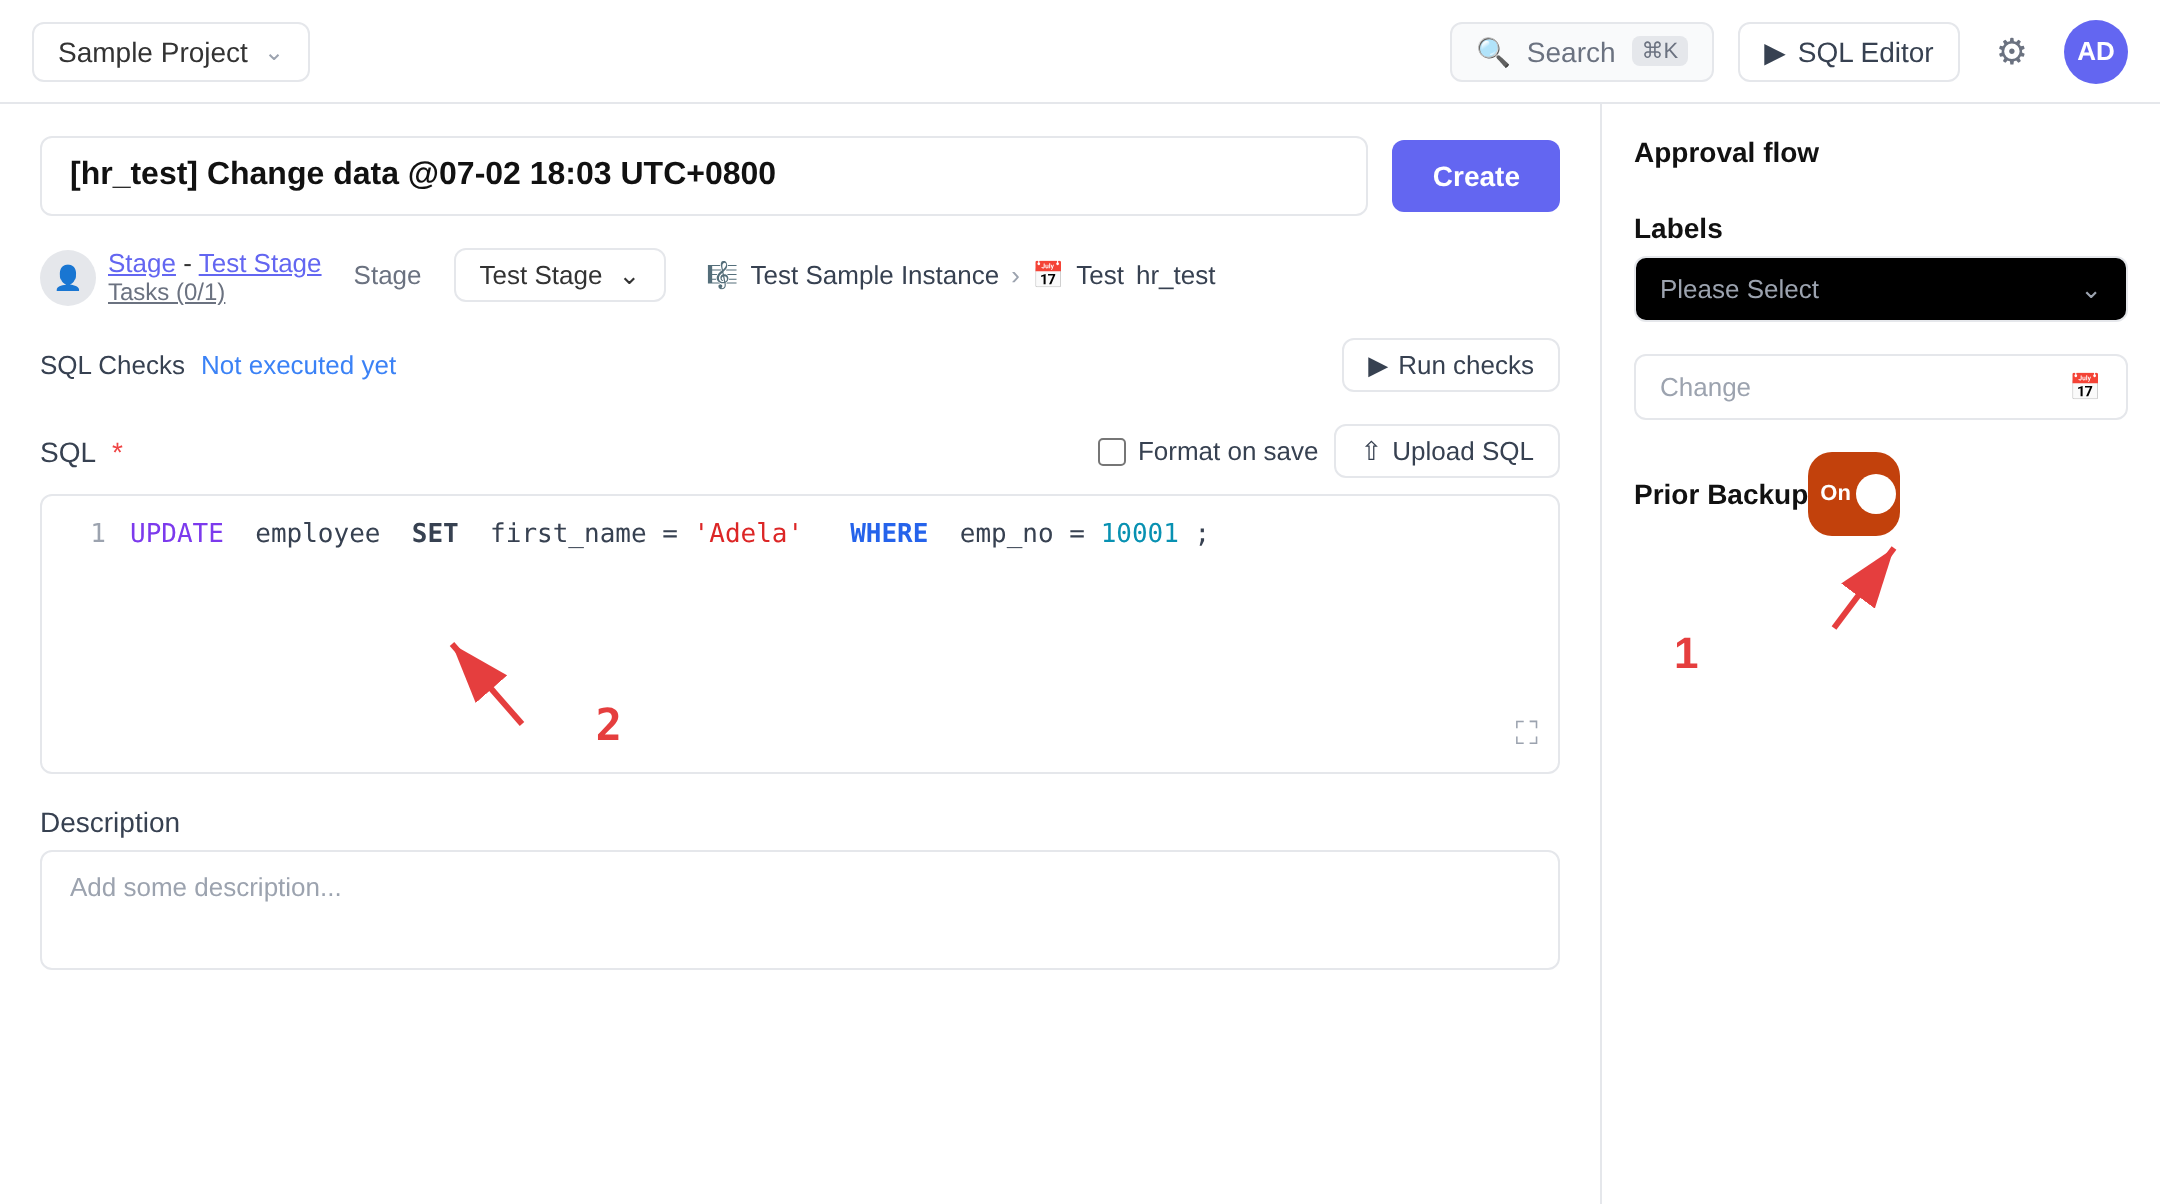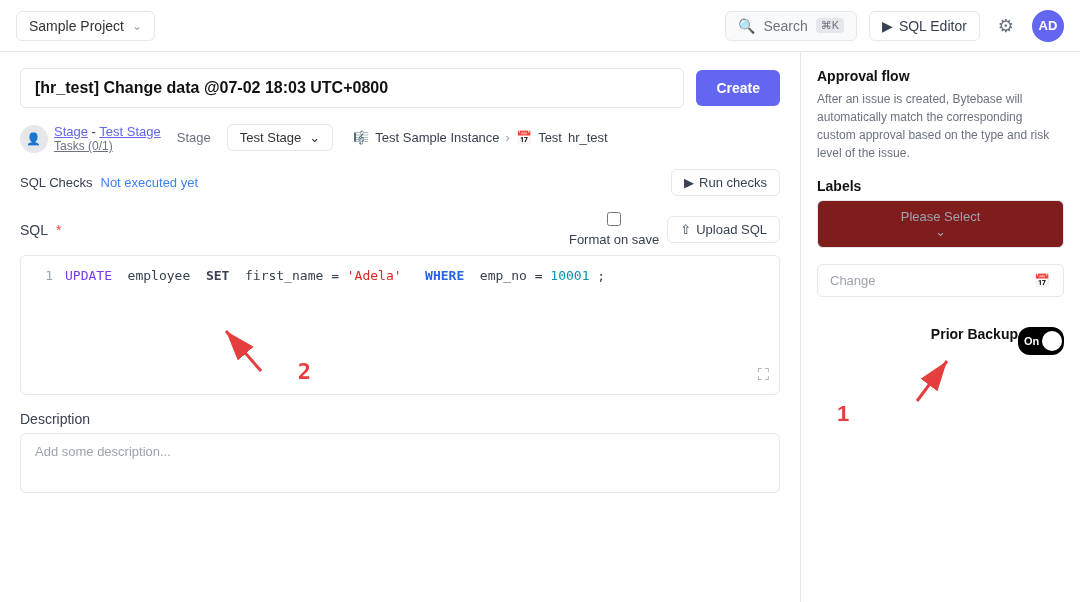"After an issue is created," div.approval-desc { html: <div>After an issue is created, Bytebase will automatically match the corresponding custom approval based on the type and risk level of the issue.</div> -> none }
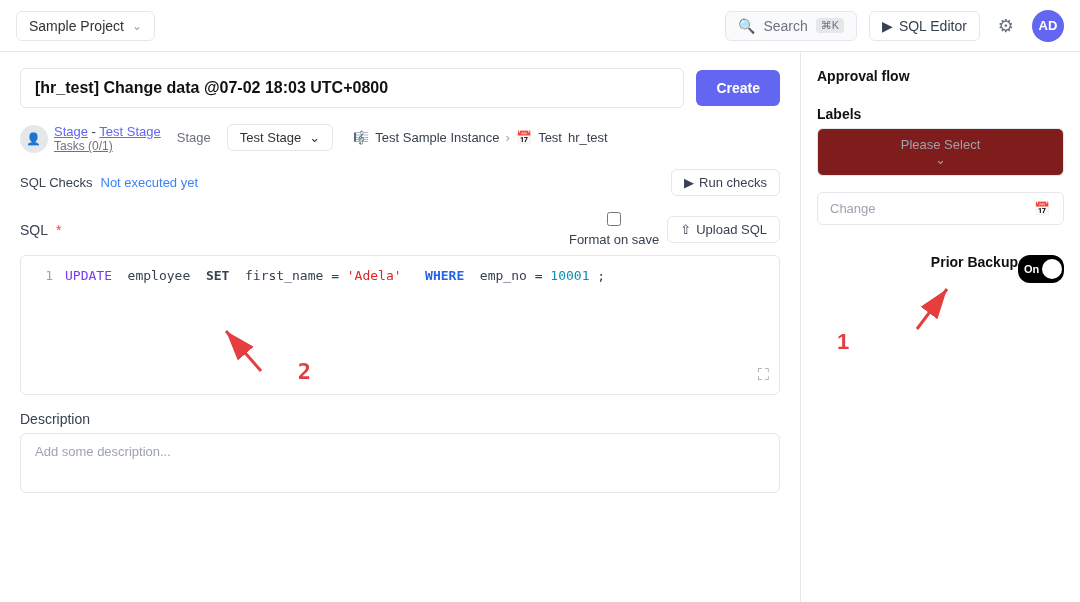"Please Select" .labels-dropdown { background: #7f1d1d -> #000000; flex-direction: column -> none }
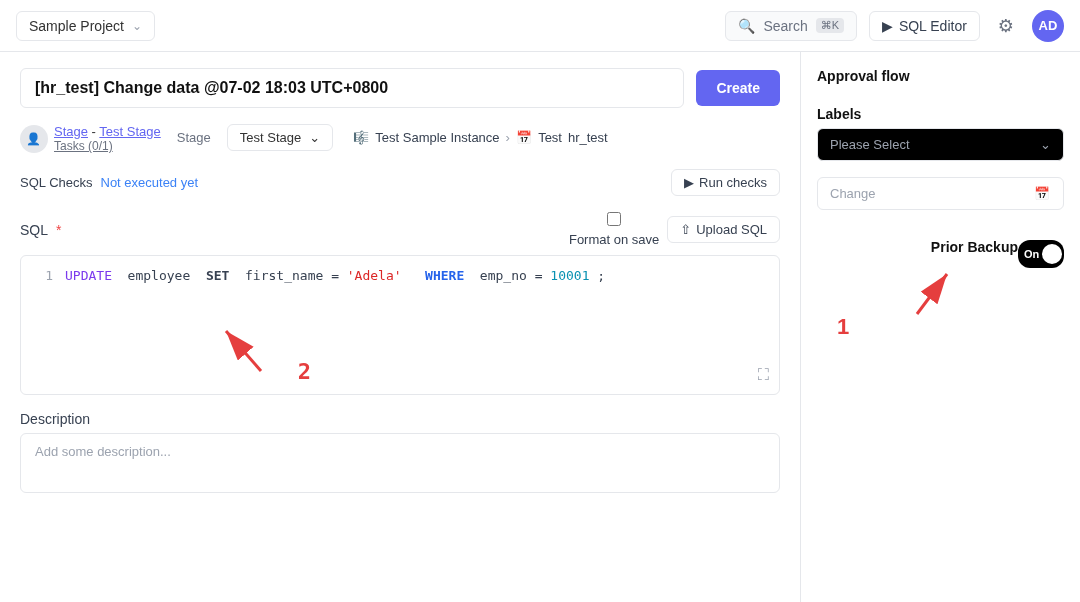"Format on save" .format-save { flex-direction: column -> none }
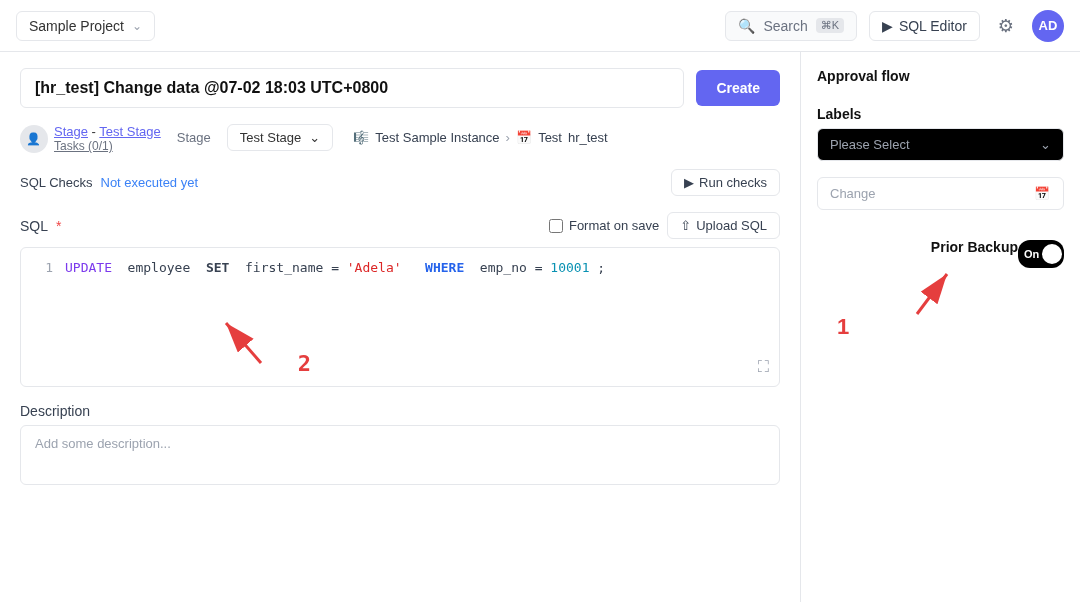"Prior Backup" .prior-backup-section { justify-content: flex-end -> flex-start }
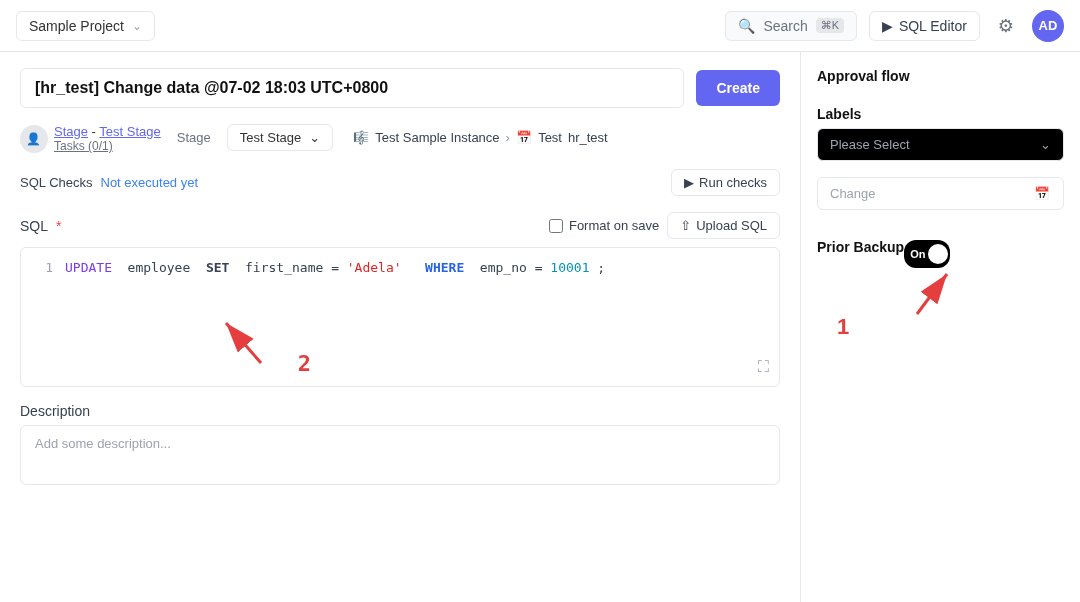"On" .toggle-track { background: #000000 -> #c2410c; height: 28px -> 42px; margin-top: 14px -> none }
